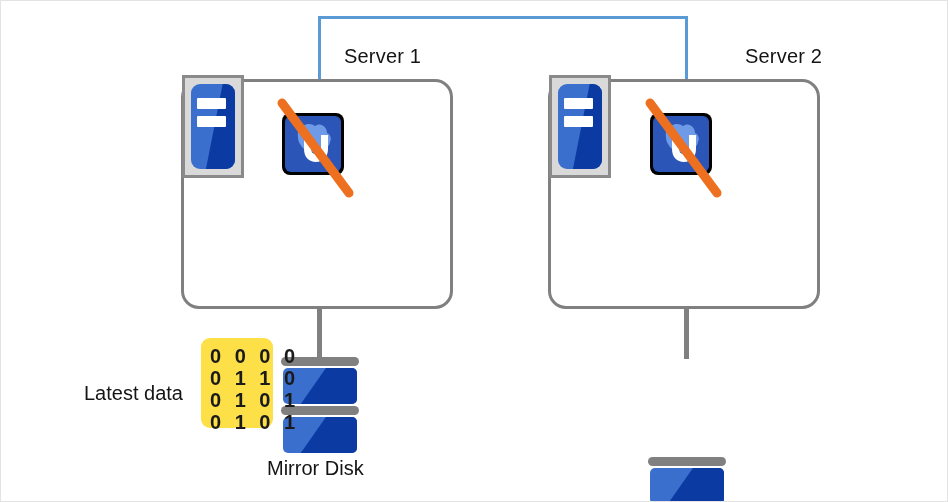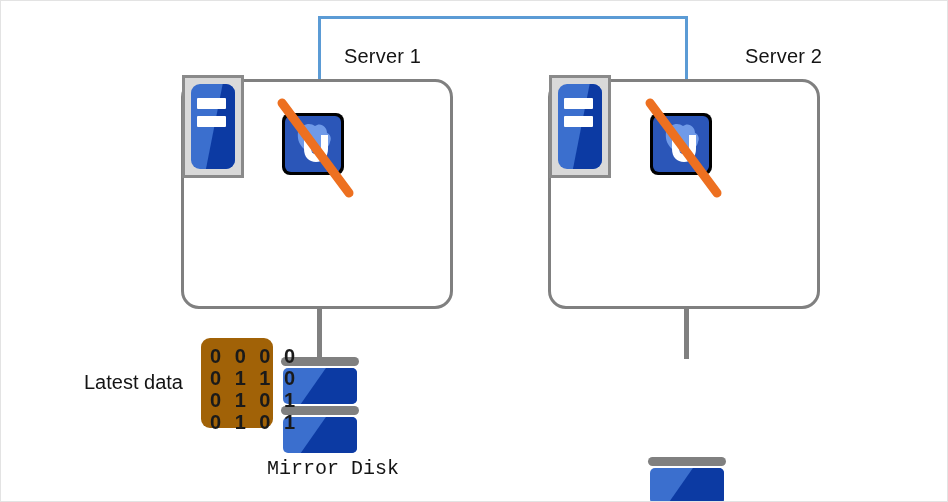"0 0 0 0" .bin-box { background: #a16207 -> #fde047 }
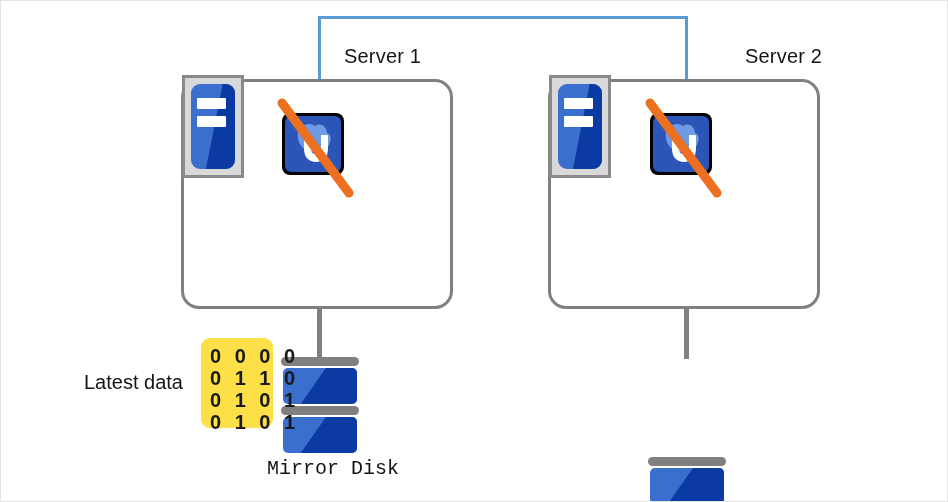"Latest data" div.abs { top: 370px -> 381px }
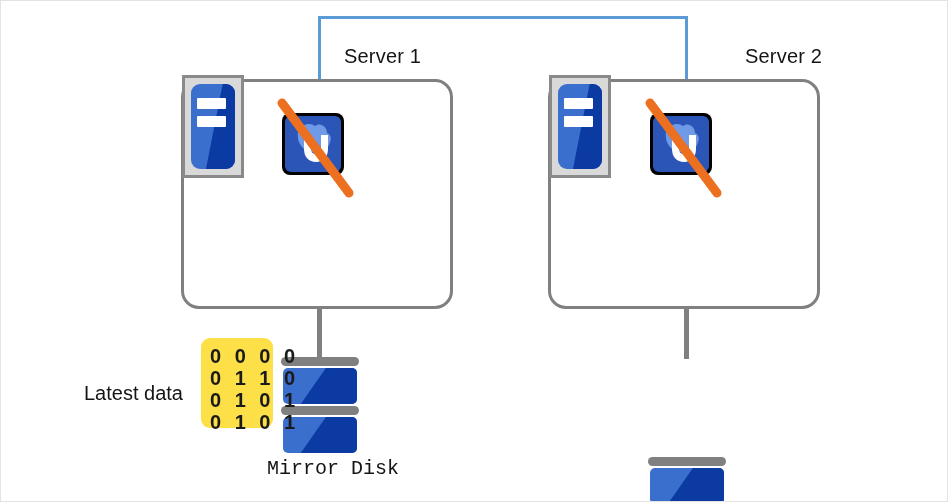"Mirror Disk" div.abs { font-family: Liberation Mono, monospace -> none }
